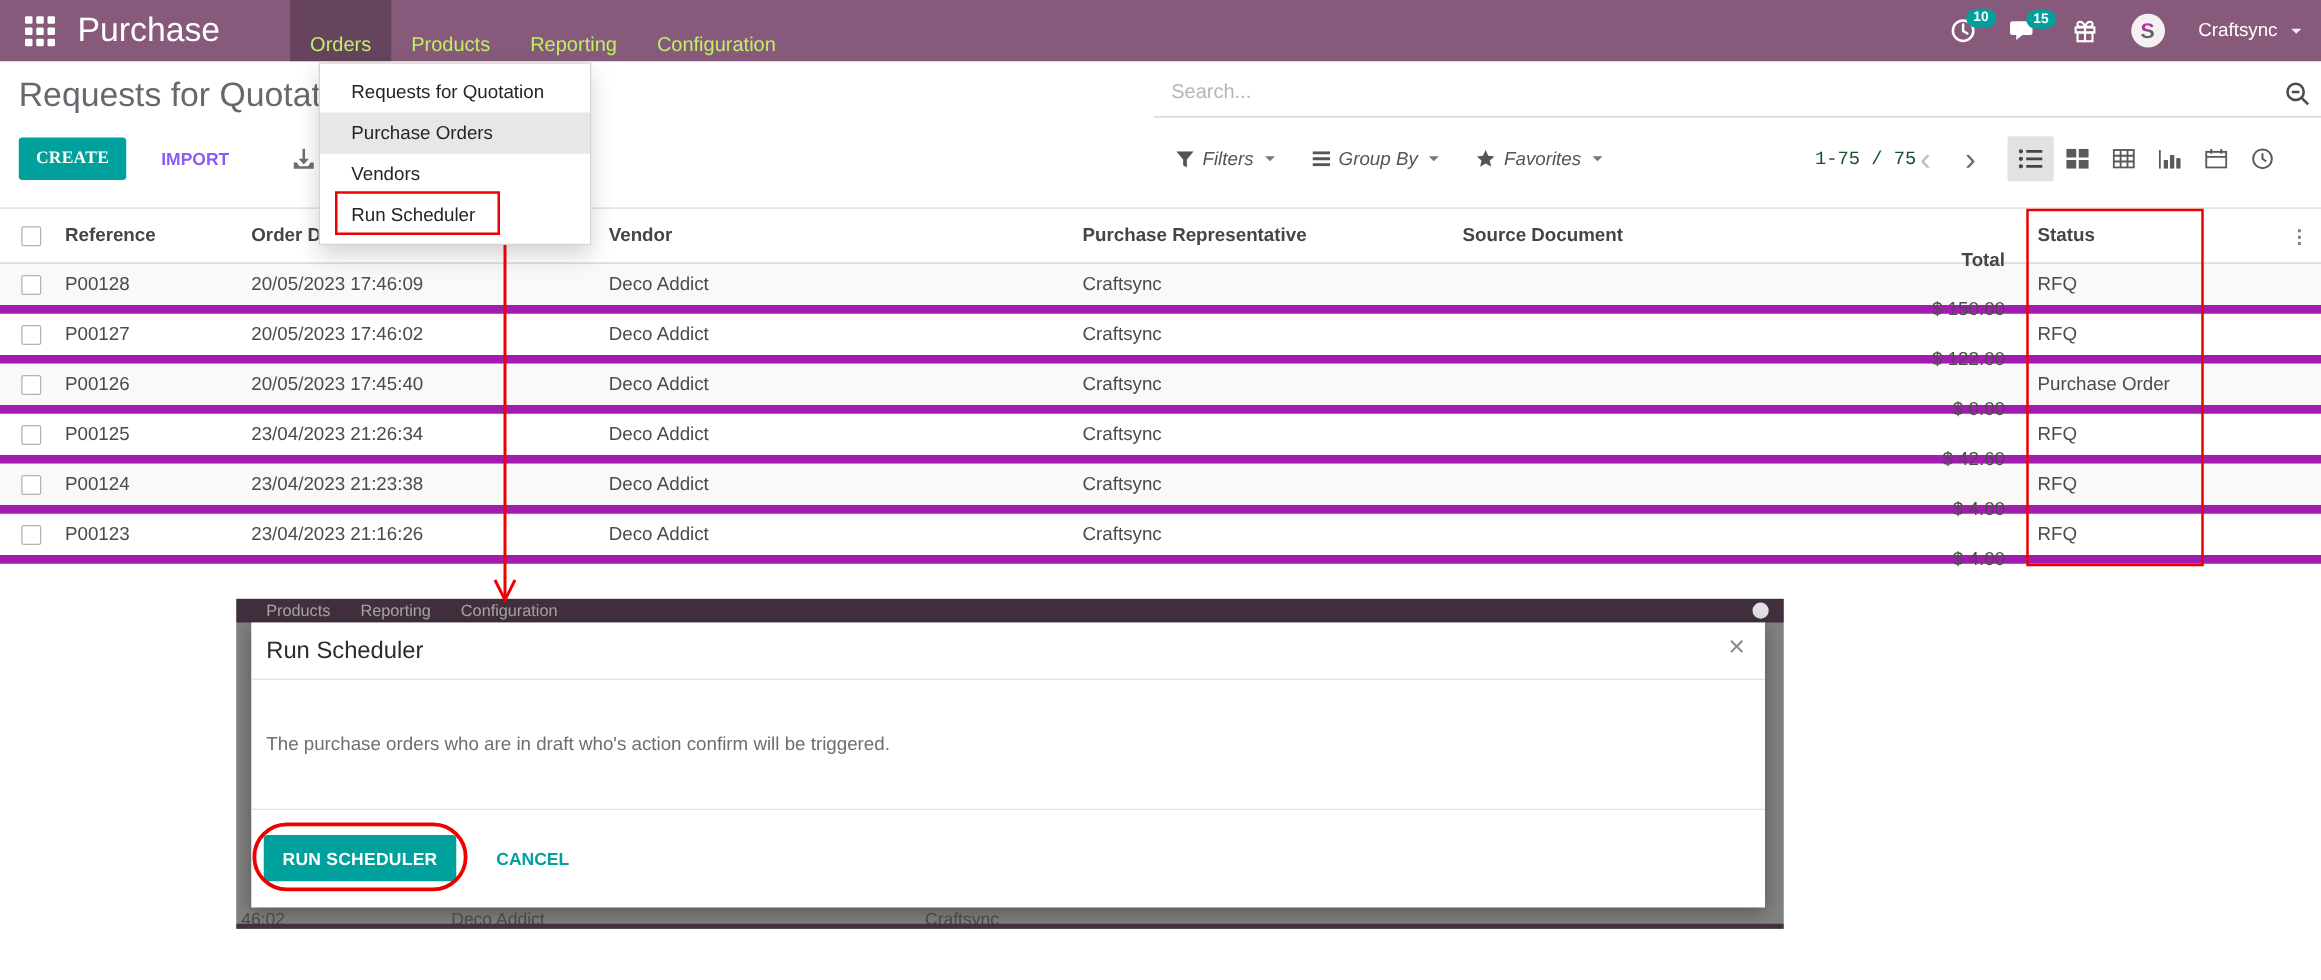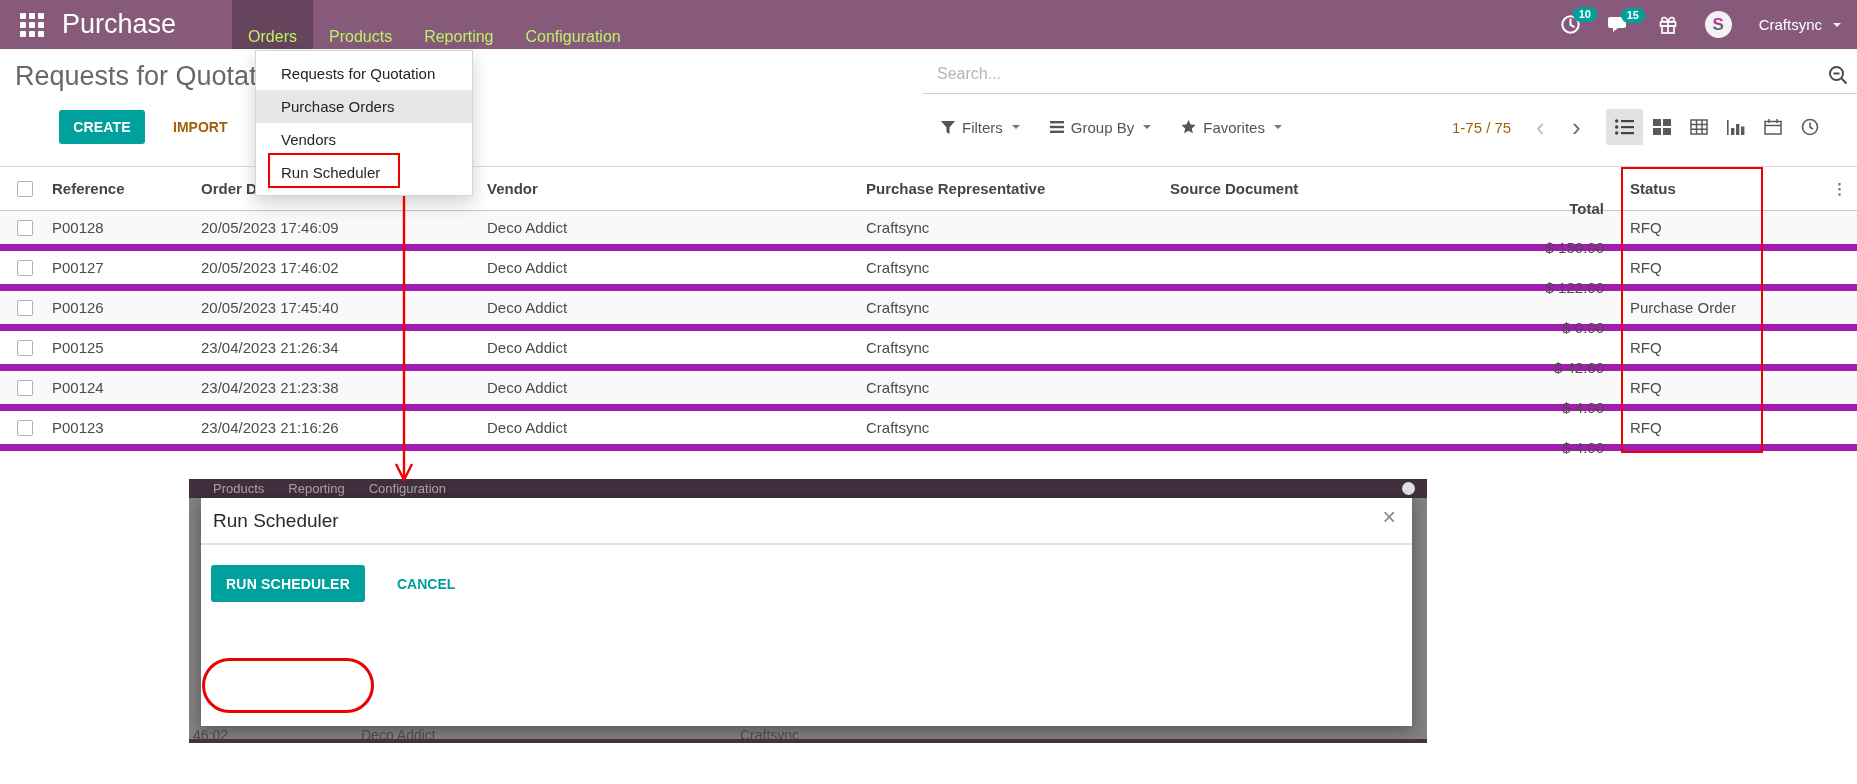"CREATE" .btn-create { font-family: Liberation Sans, sans-serif -> Liberation Serif, serif; margin-left: 44px -> none }
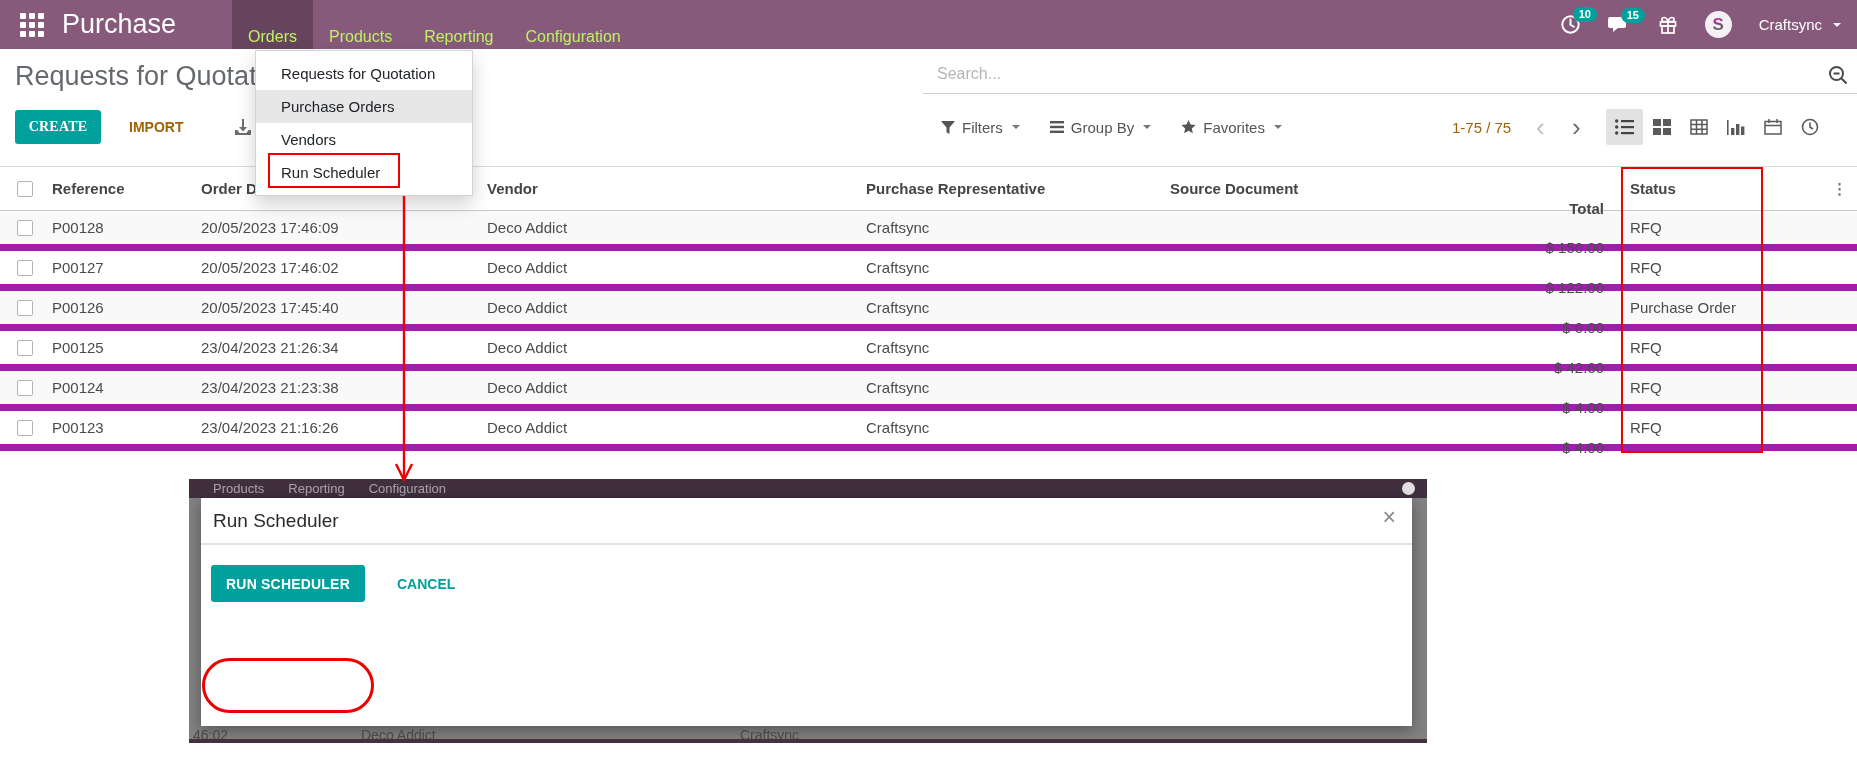"IMPORT" .lnk-import { color: #a16207 -> #8b5cf6 }
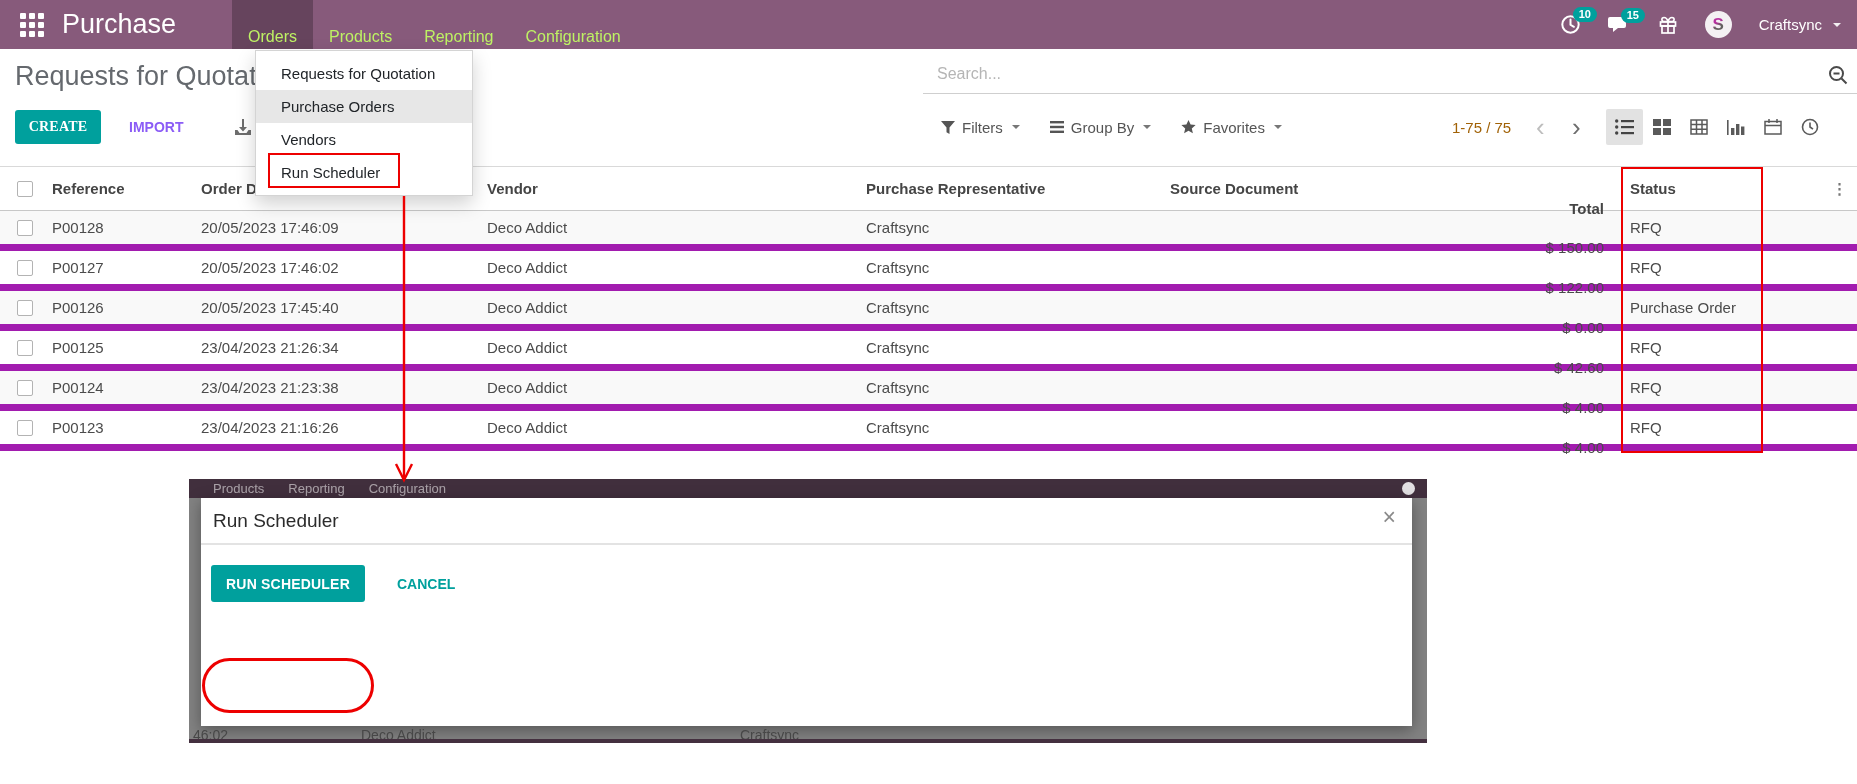"Filters" .fgroup { font-style: none -> italic }
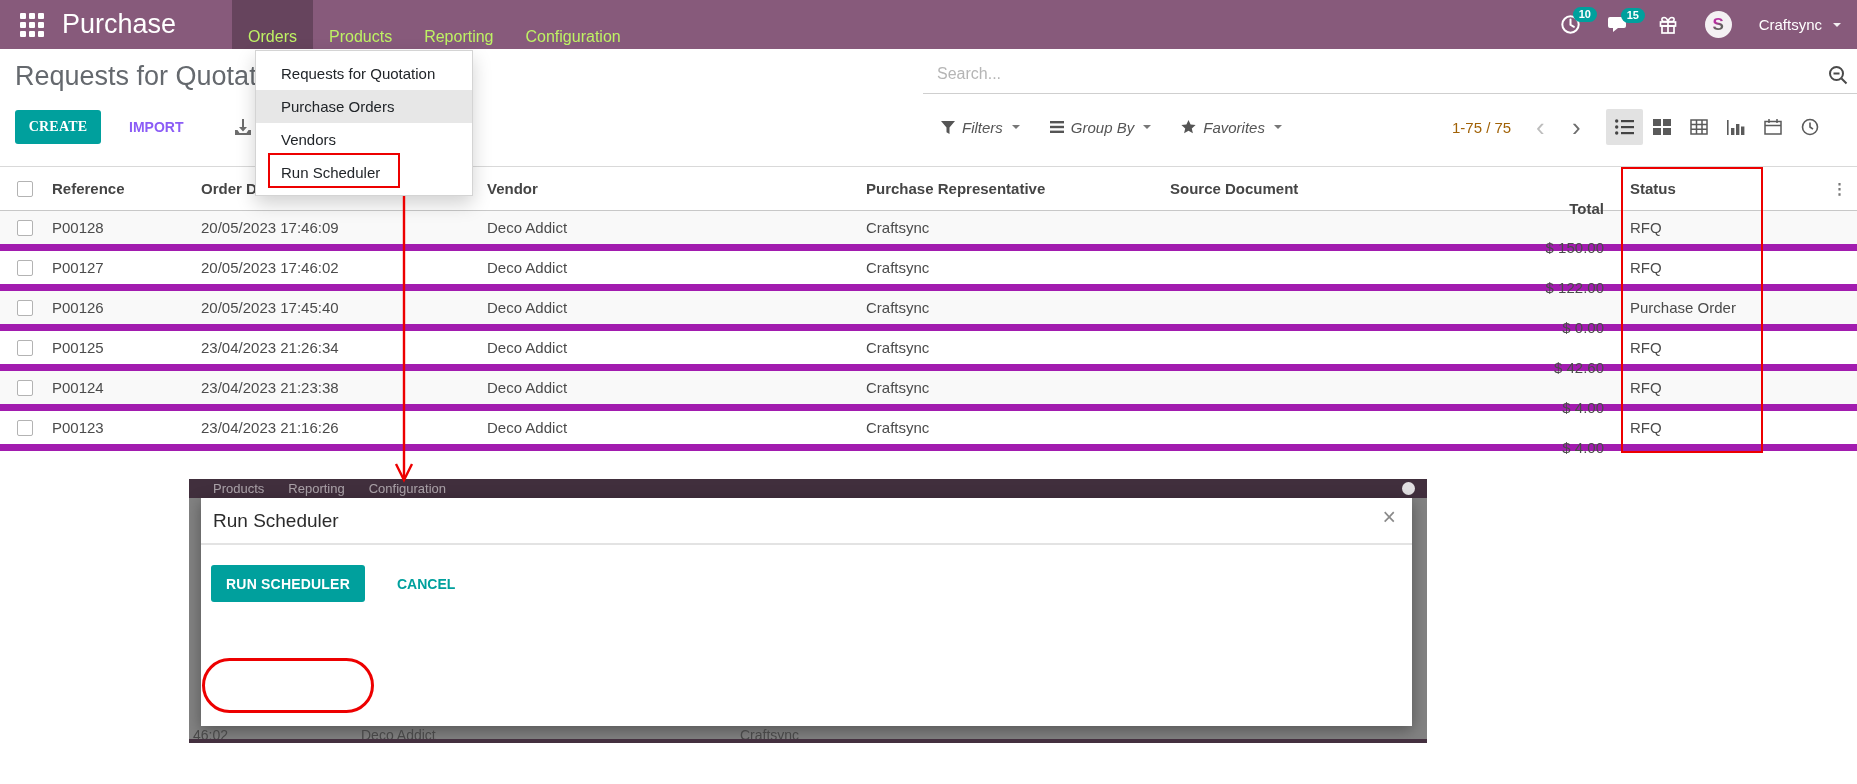"1-75 / 75" .pager { color: #a16207 -> #14532d; font-family: none -> Liberation Mono, monospace }
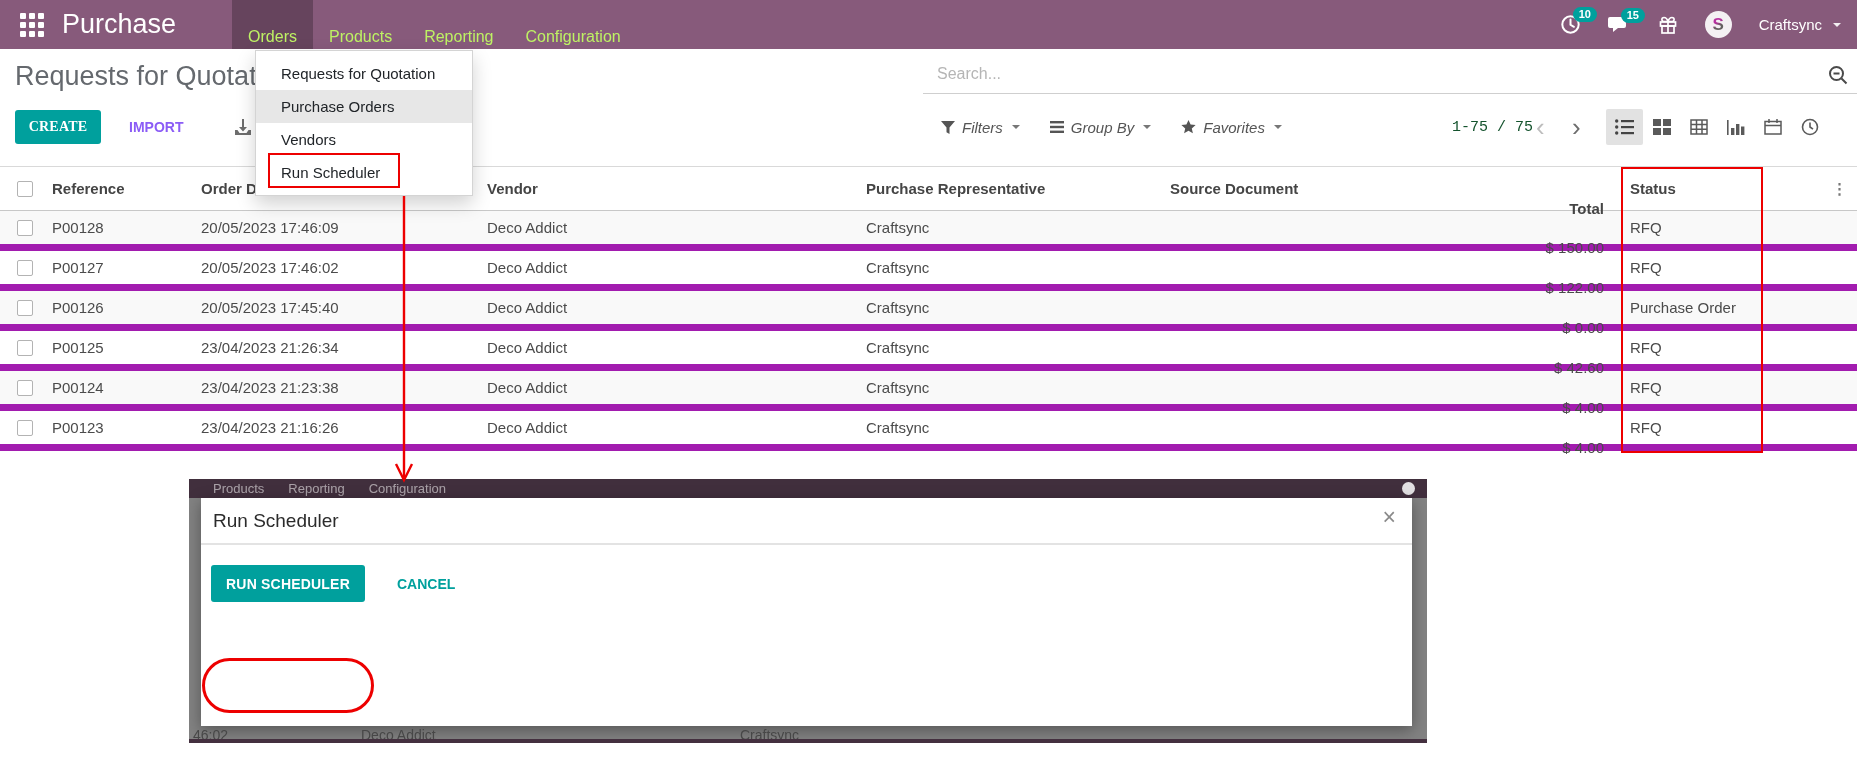"The purchase orders who are" div.m-body { html: none -> <div> <p>The purchase orders who are in draft who's action confirm will be triggered.</p> </div> }
